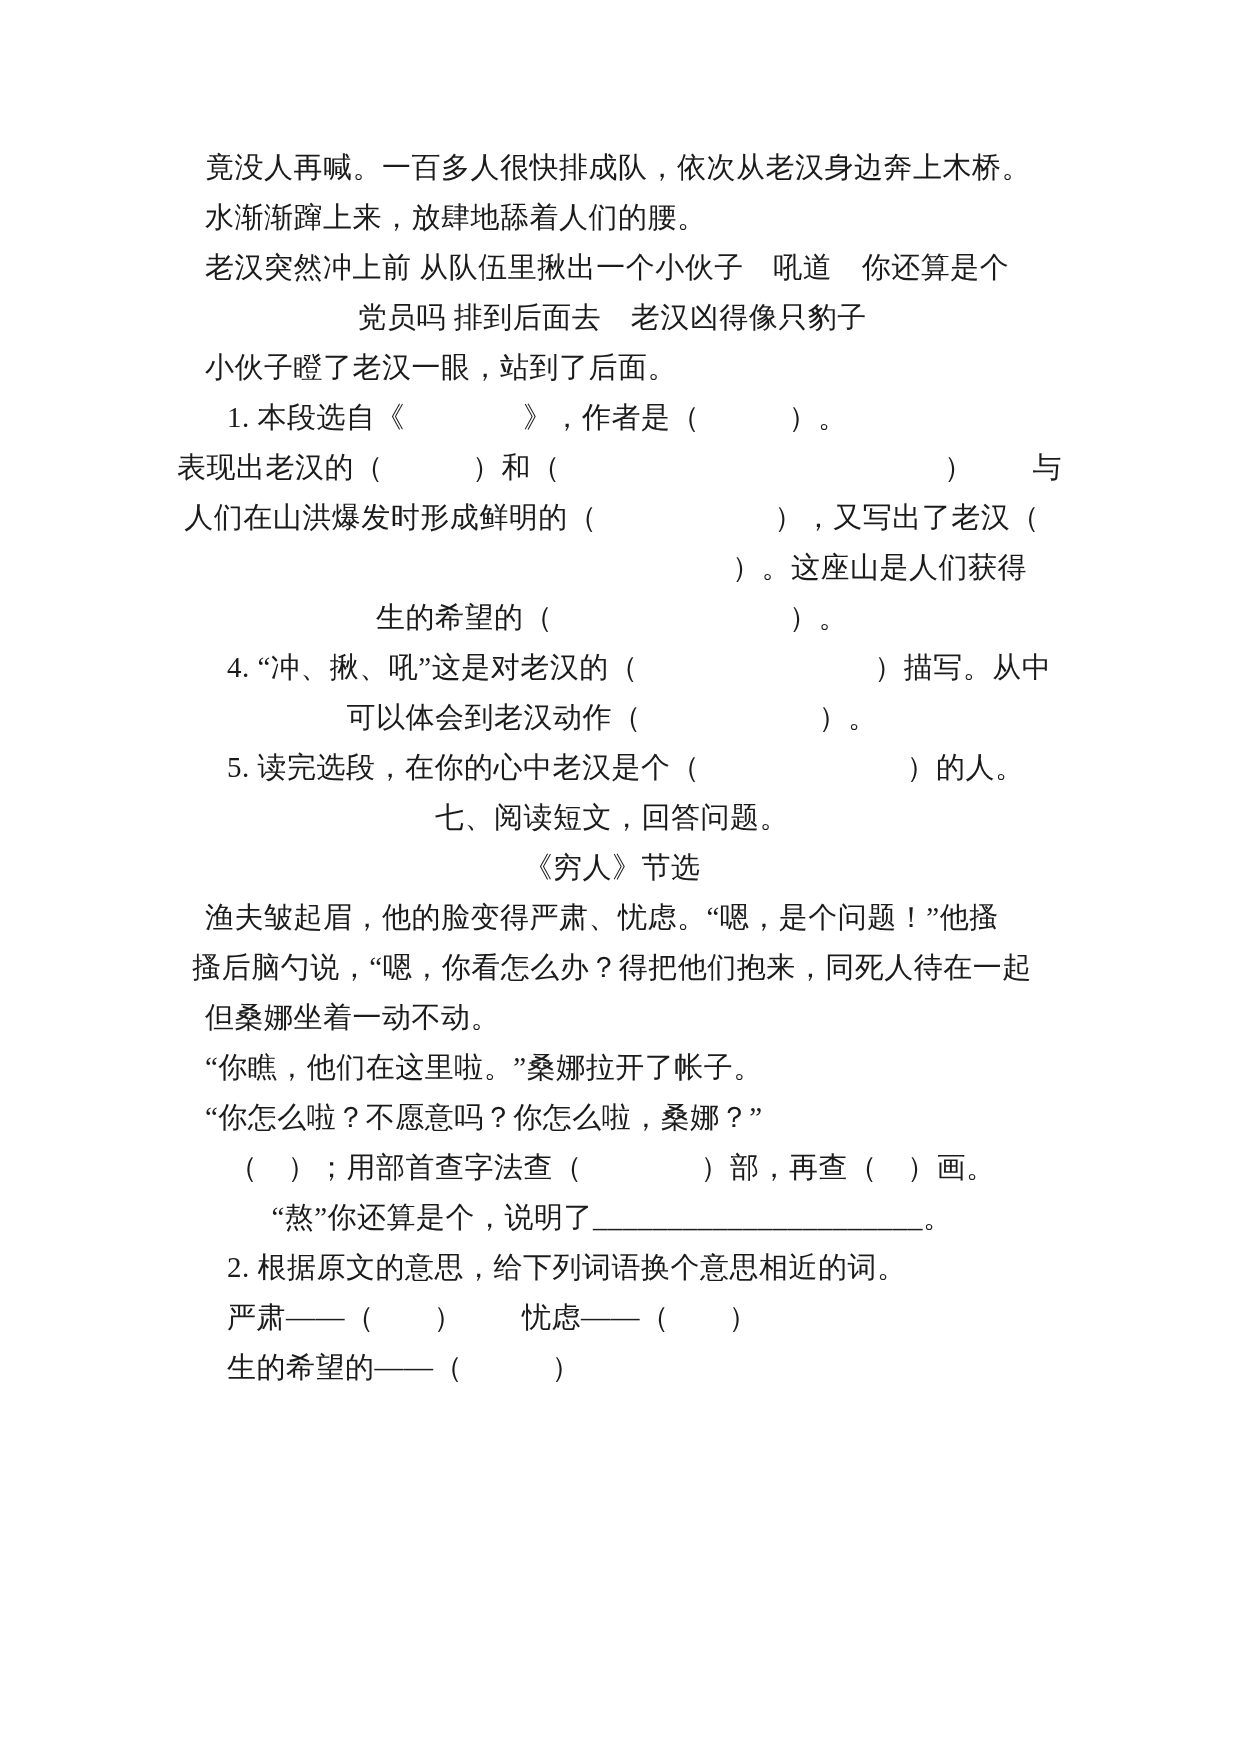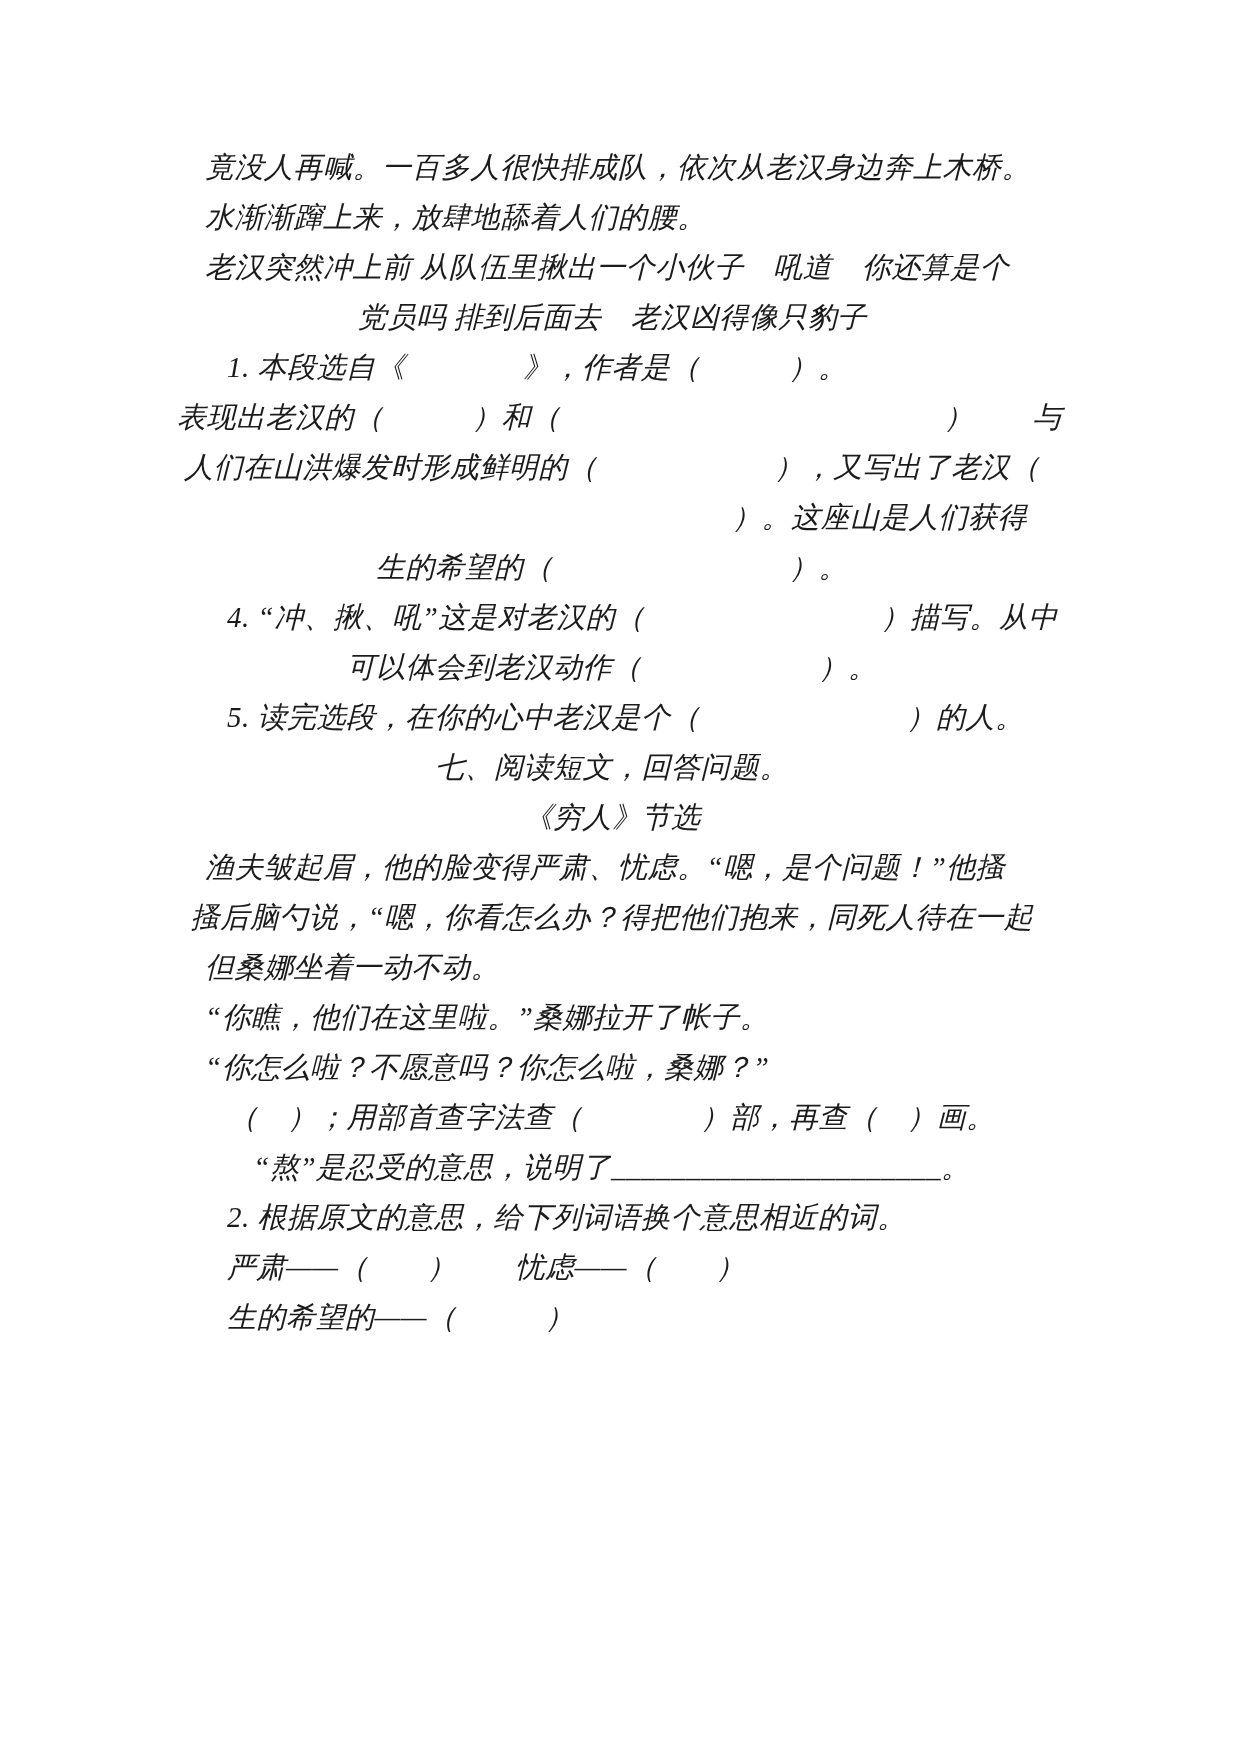"竟没人再喊。一百多人很快排成队，依次从老汉身边奔上木桥。" .line { font-style: italic -> none }
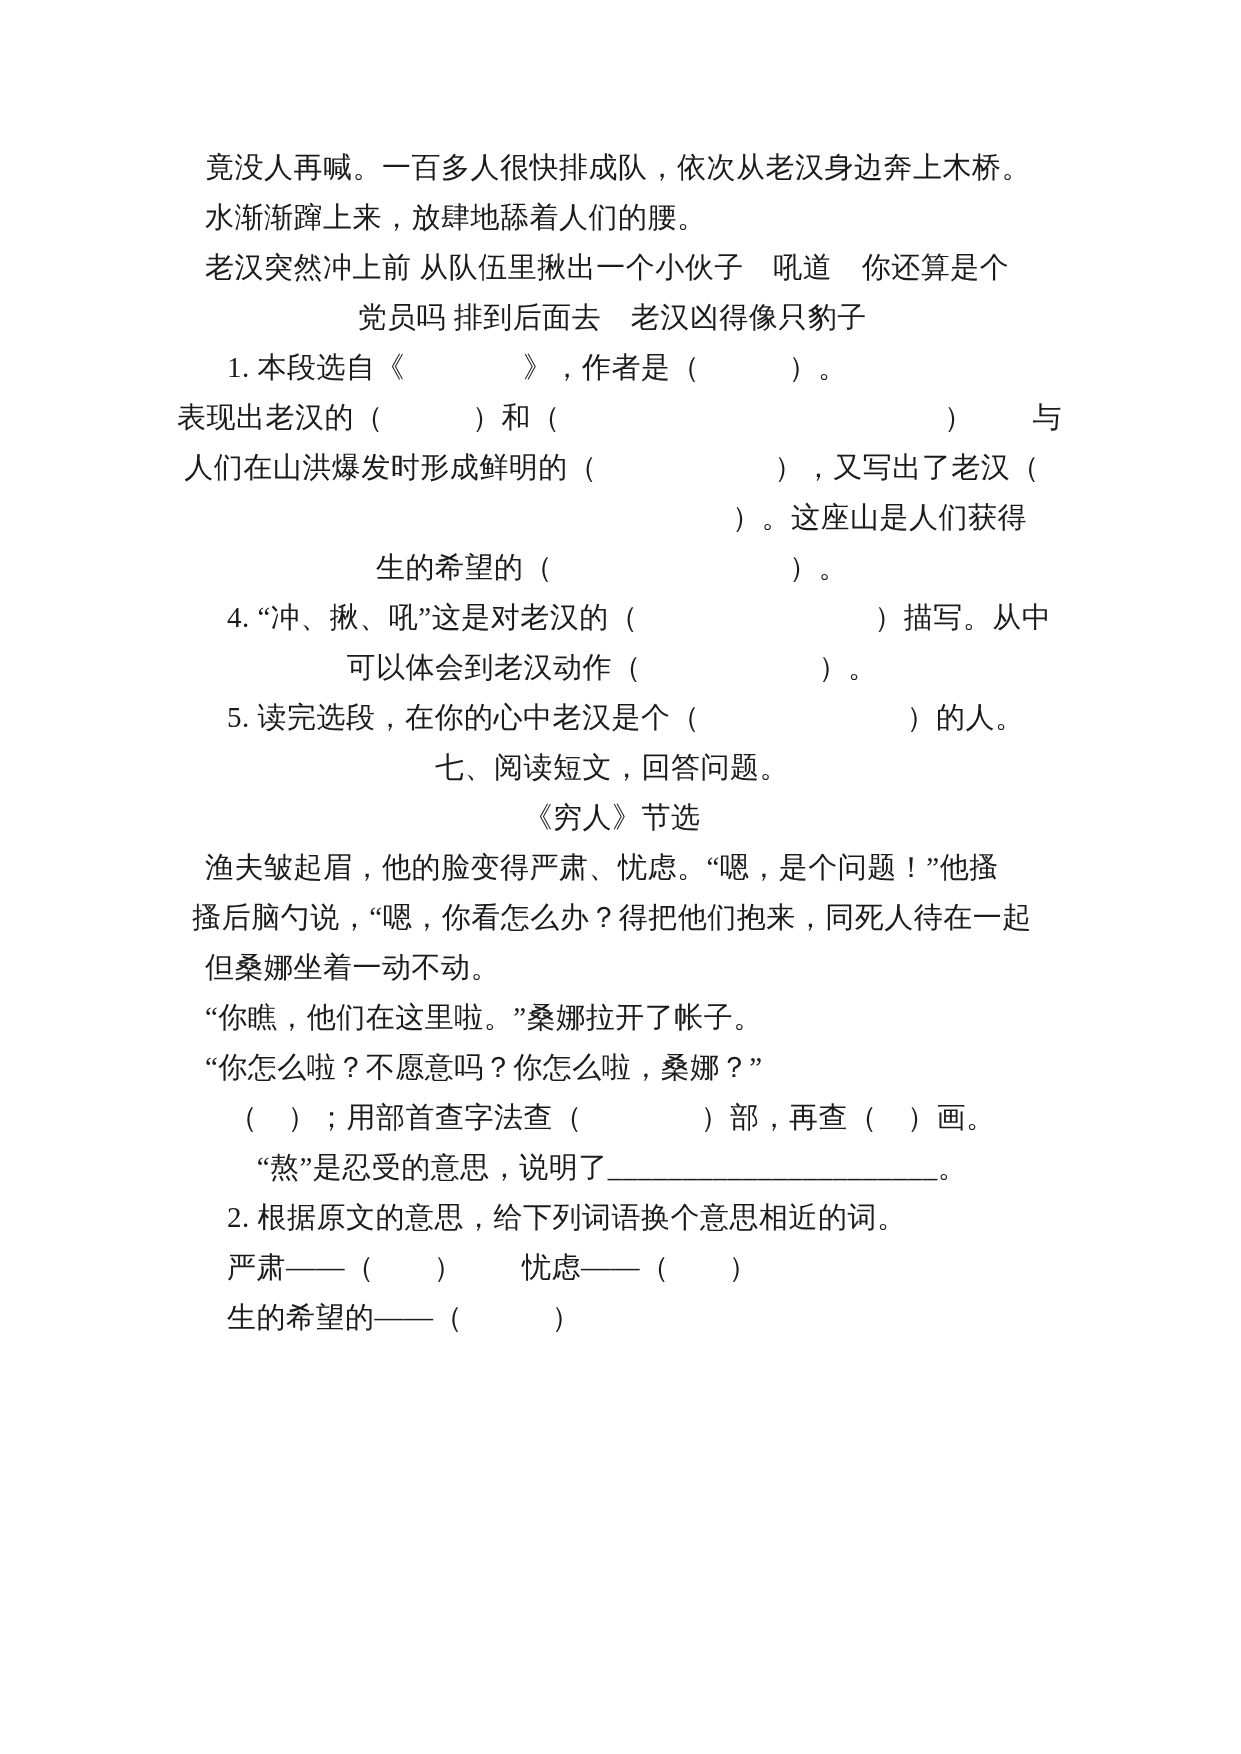"小伙子瞪了老汉一眼，站到了后面。" div.line { html: none -> <div>小伙子瞪了老汉一眼，站到了后面。</div> }
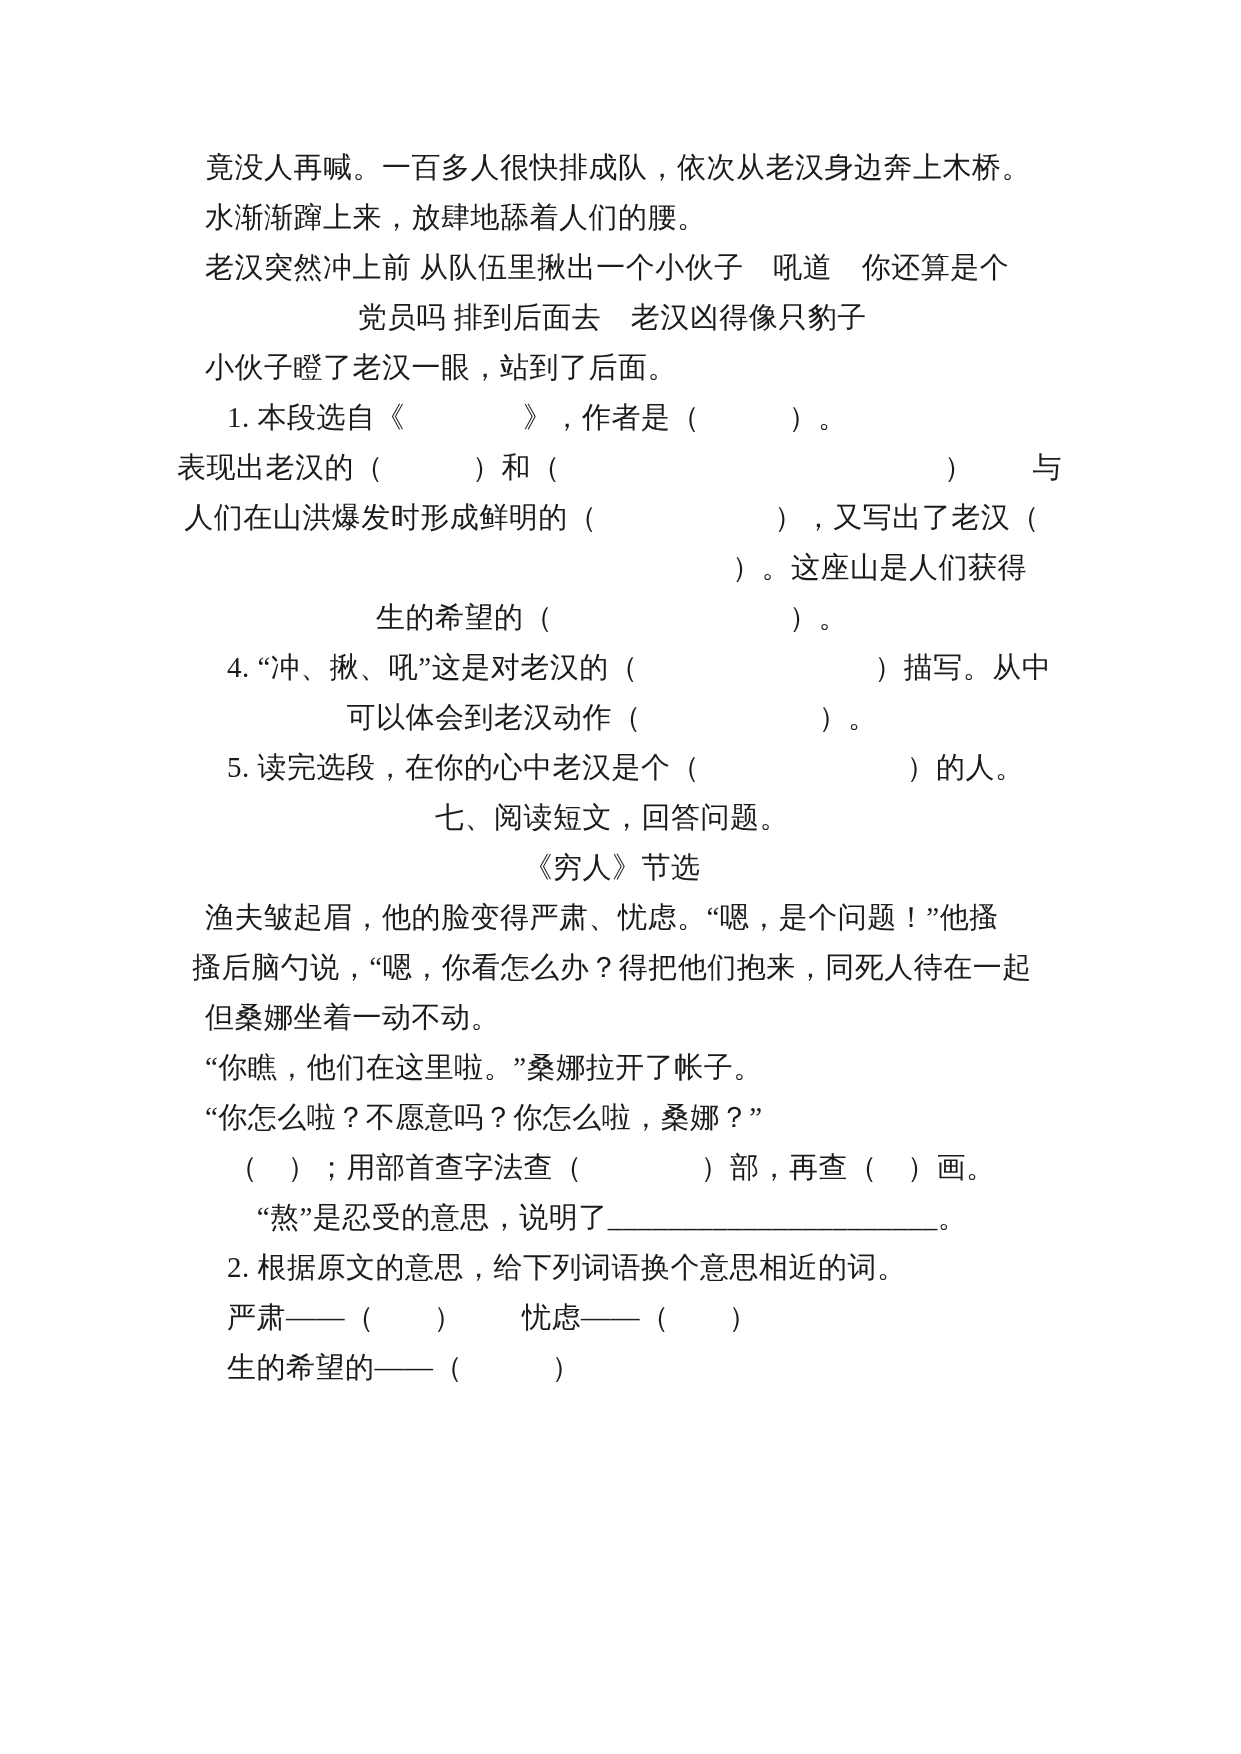"“熬”是忍受的意思，说明了______________________。" div.line { text: 是忍受的意思 -> 你还算是个 }
